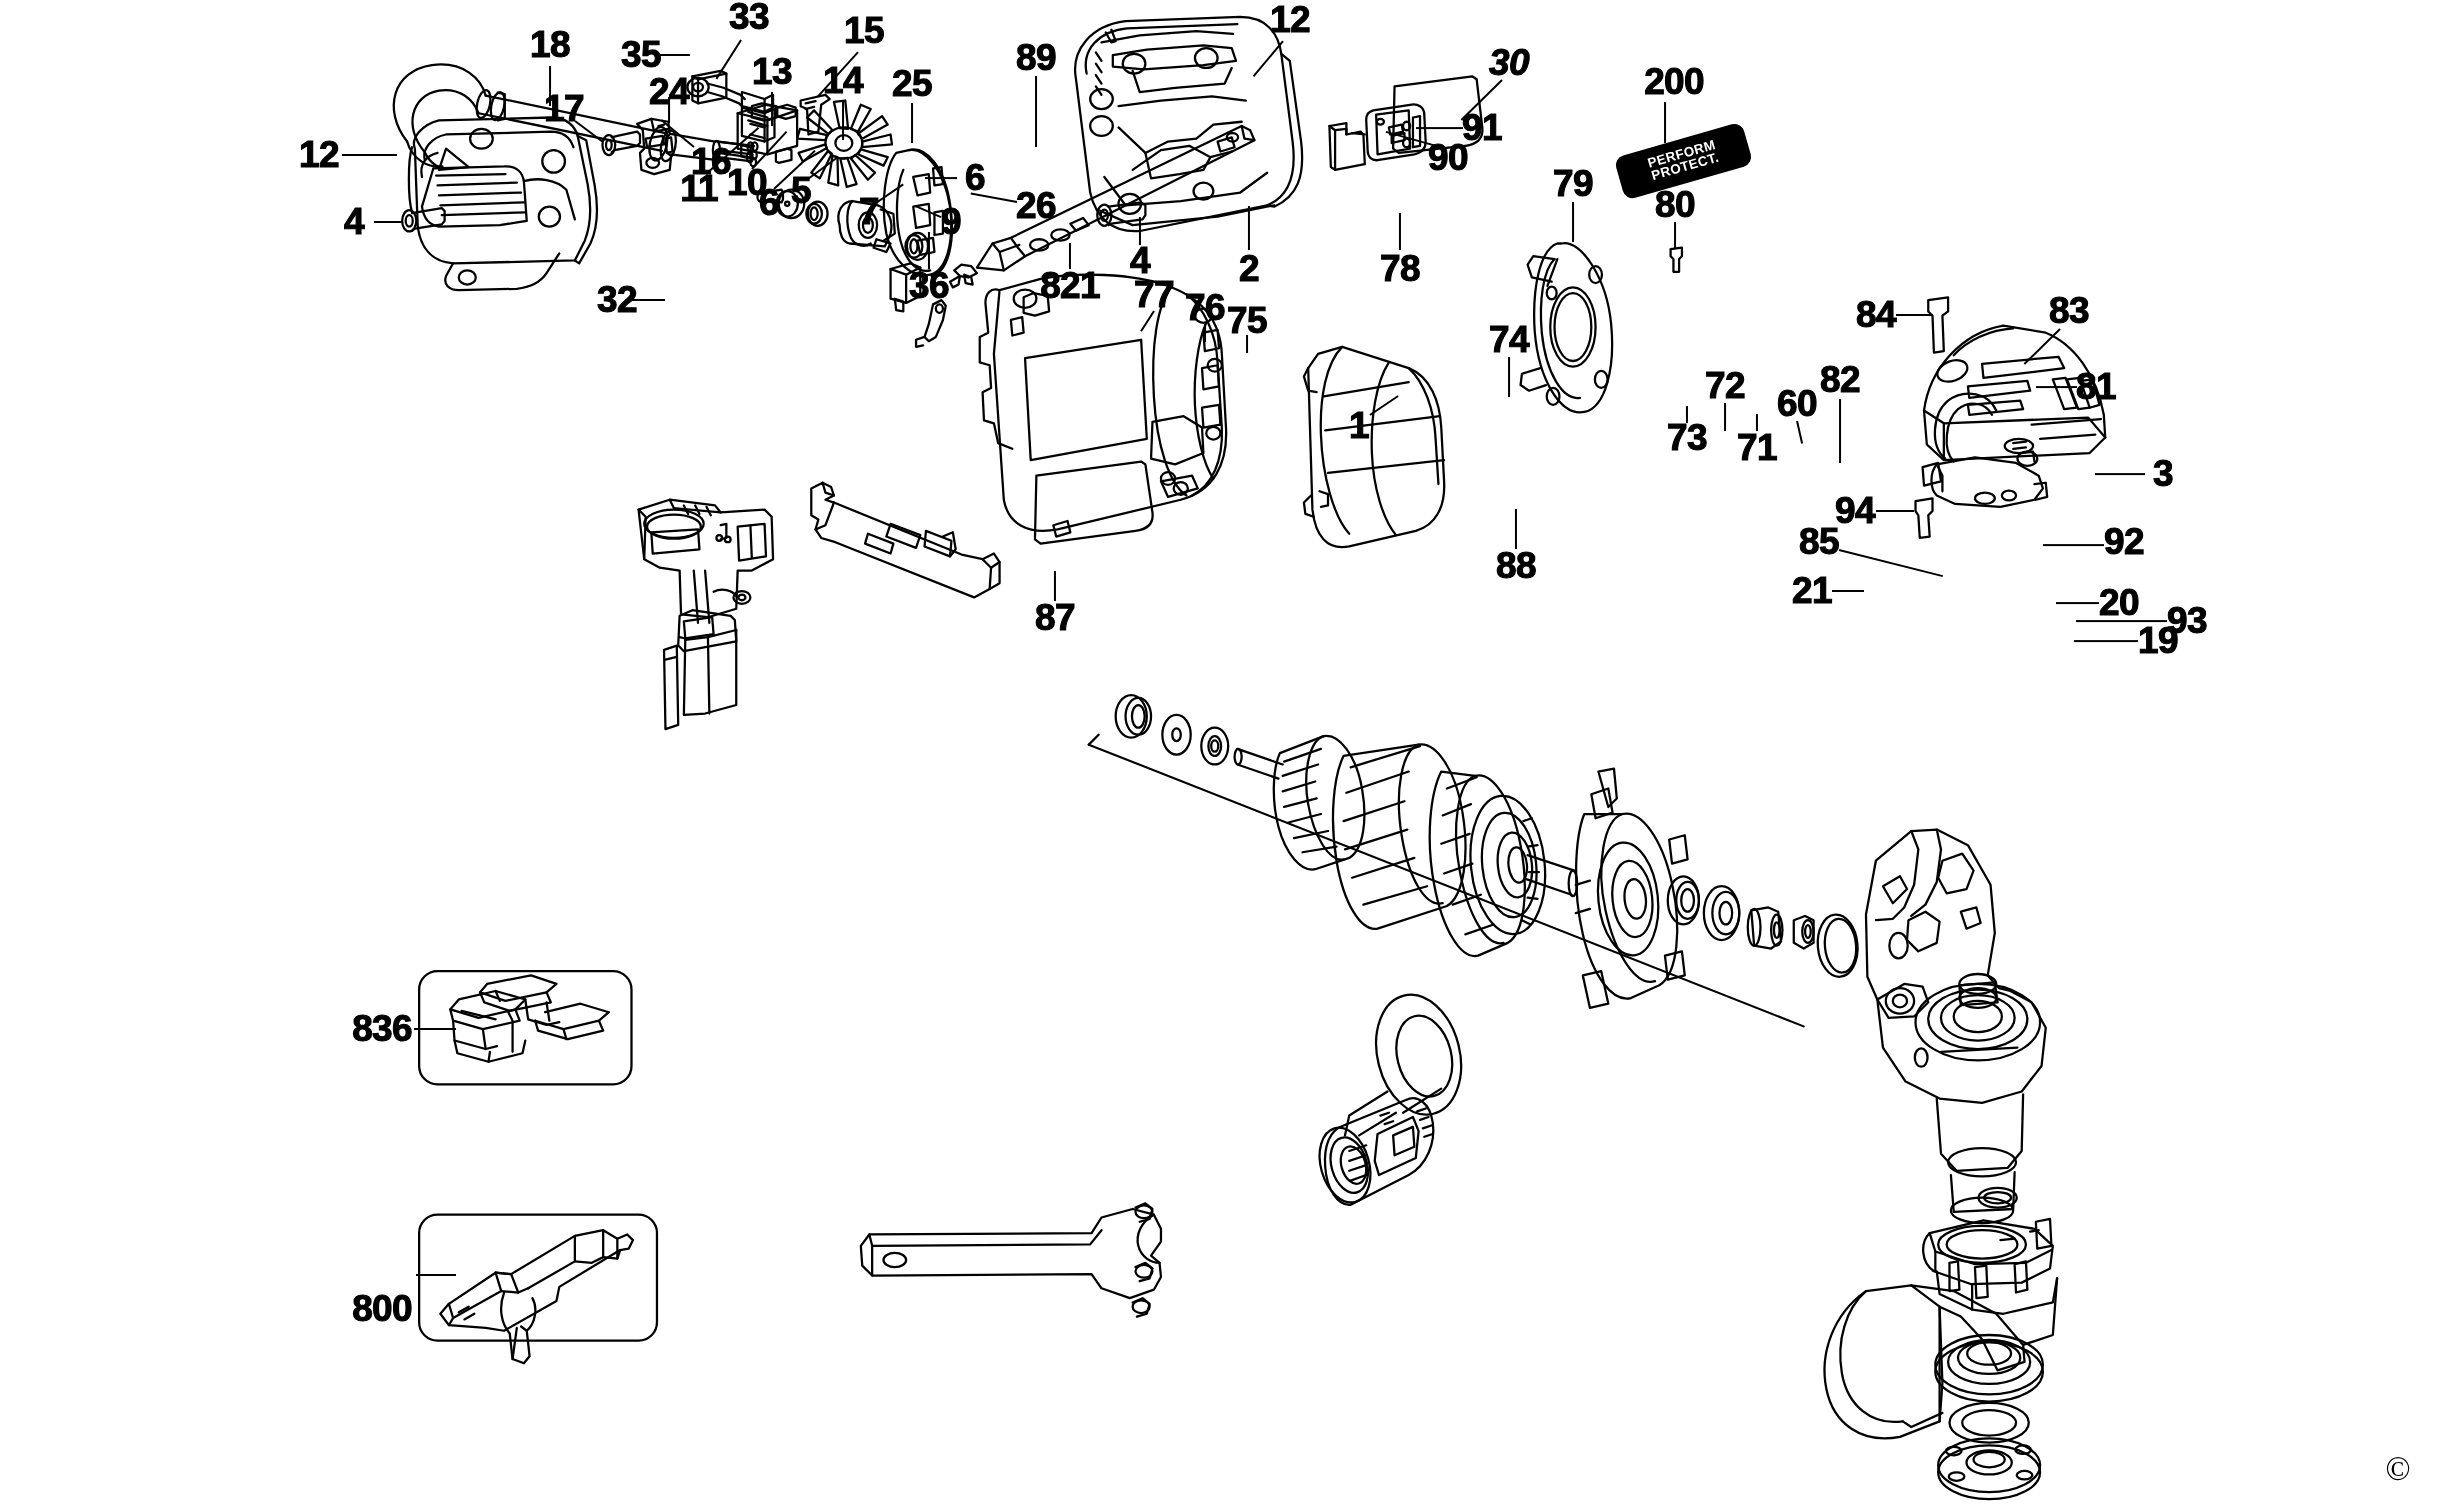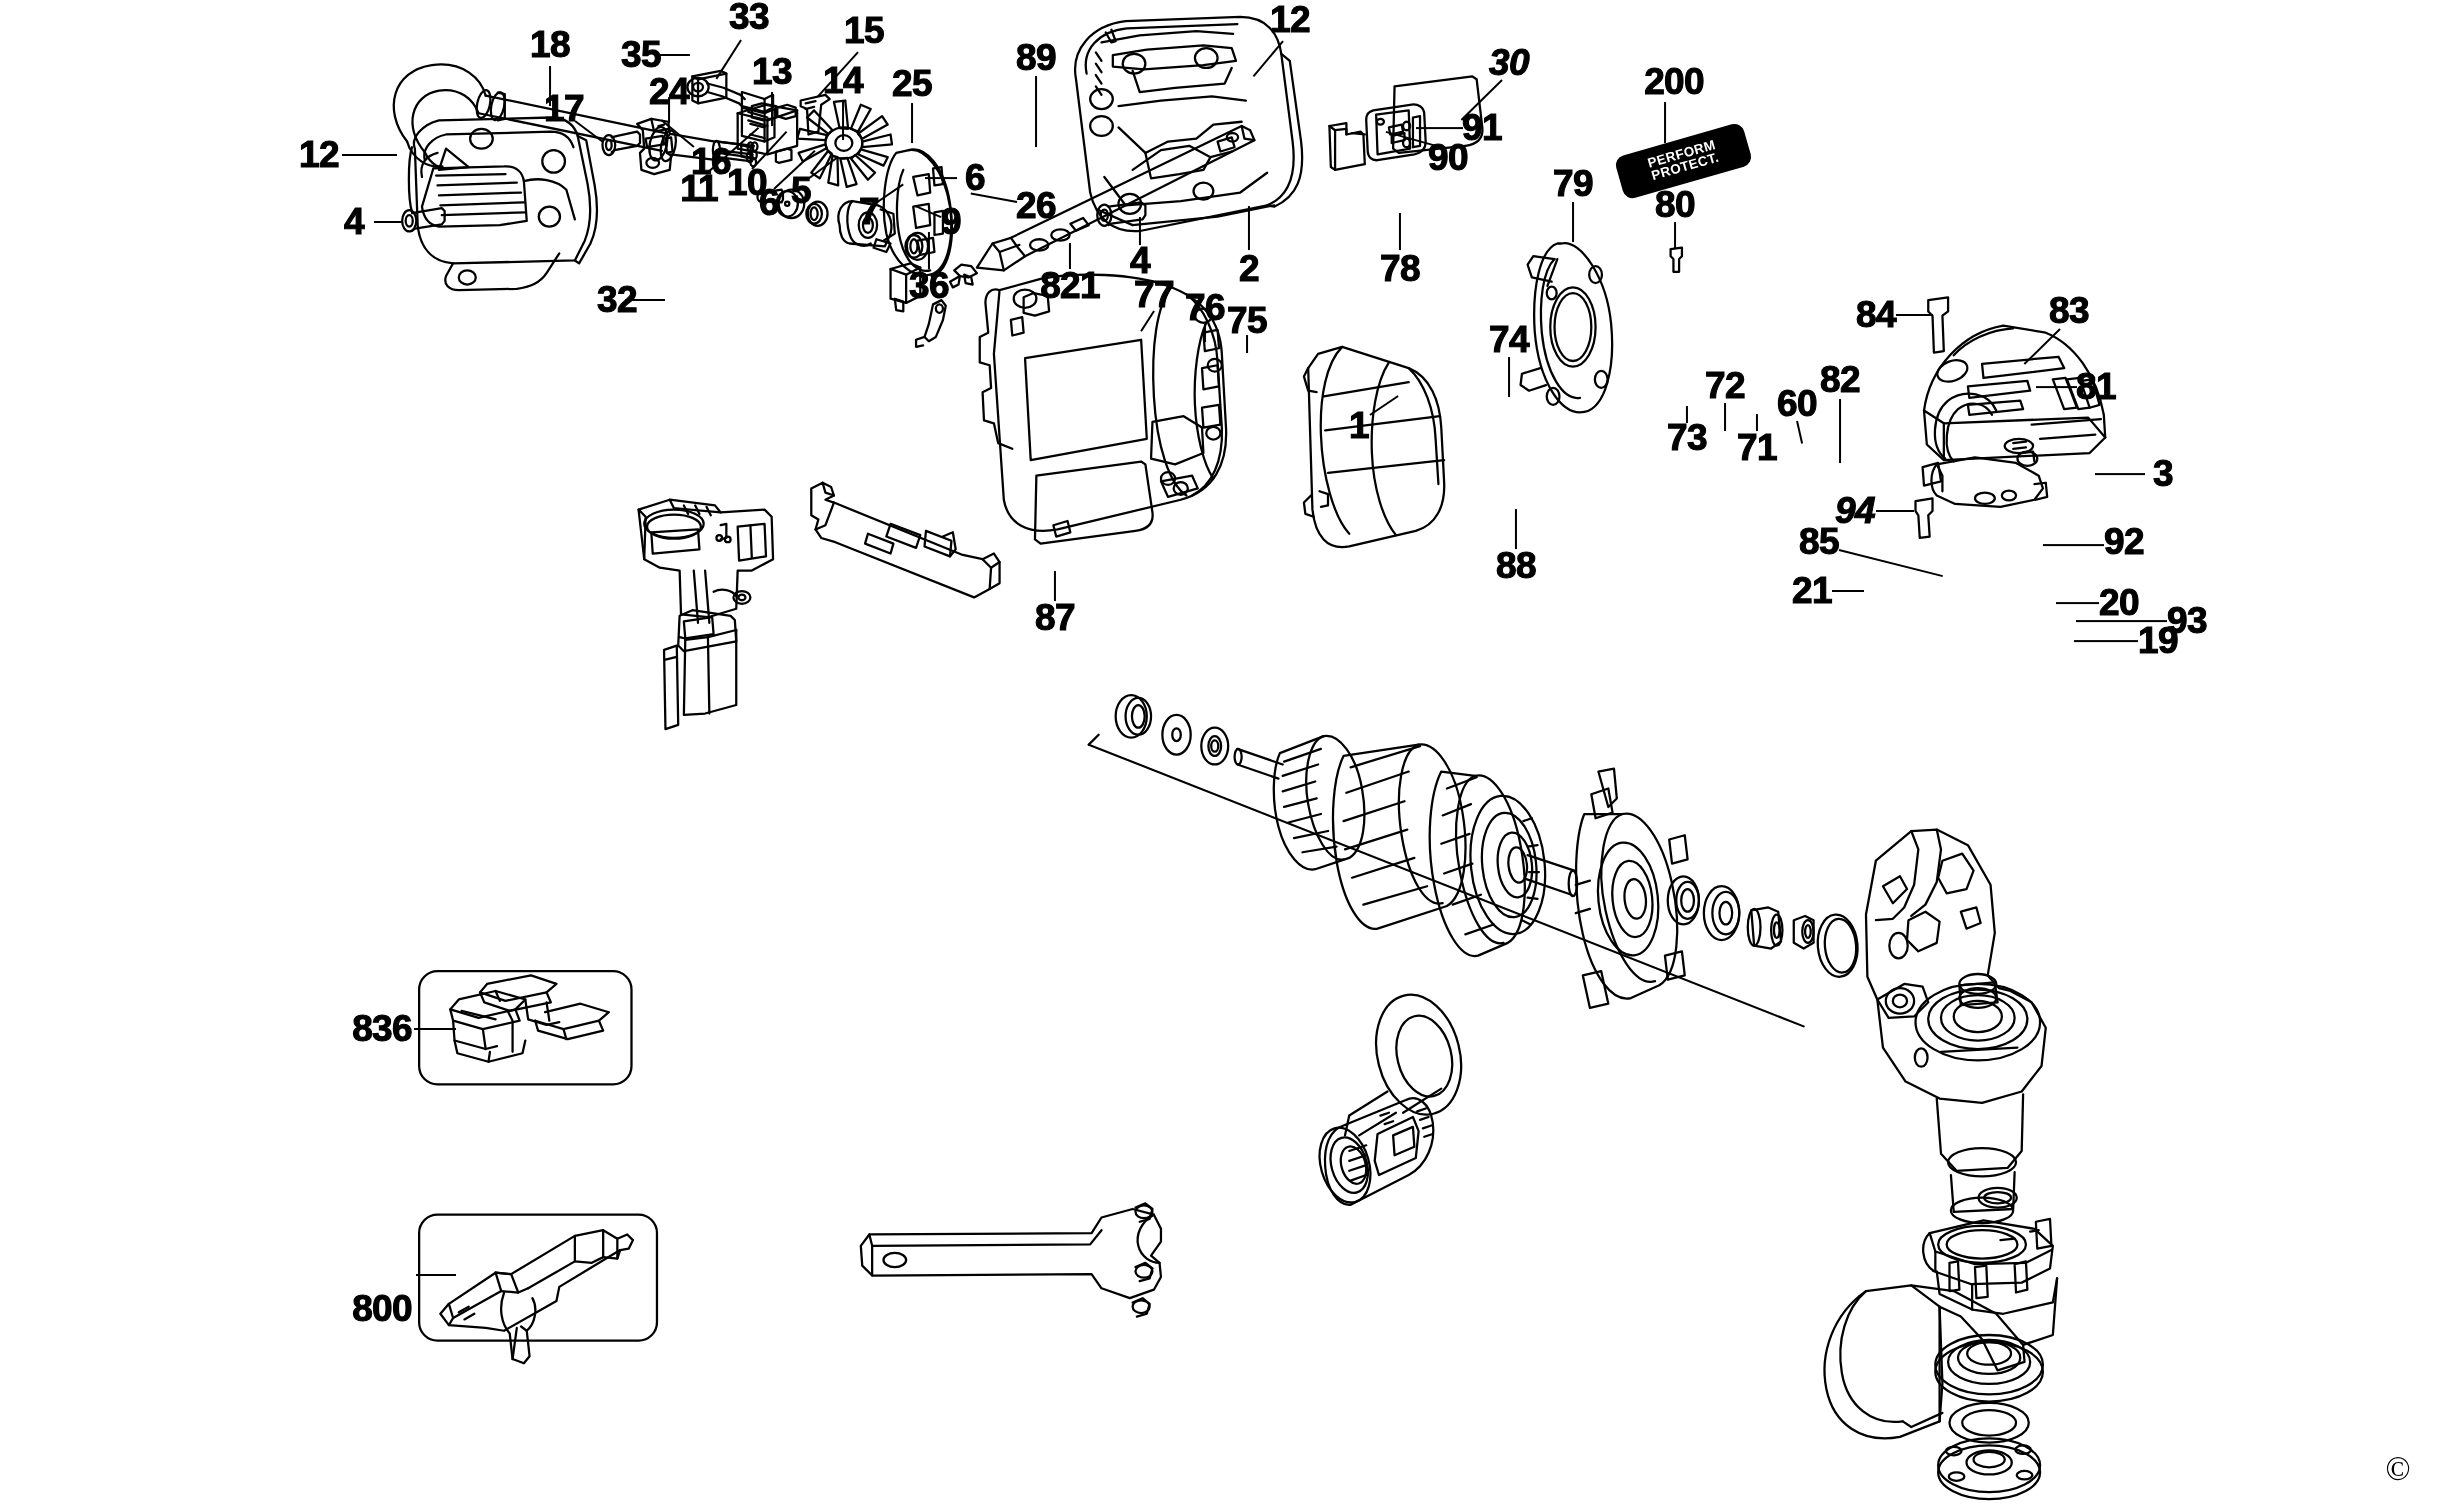"94" div.callout { font-style: italic -> none }
